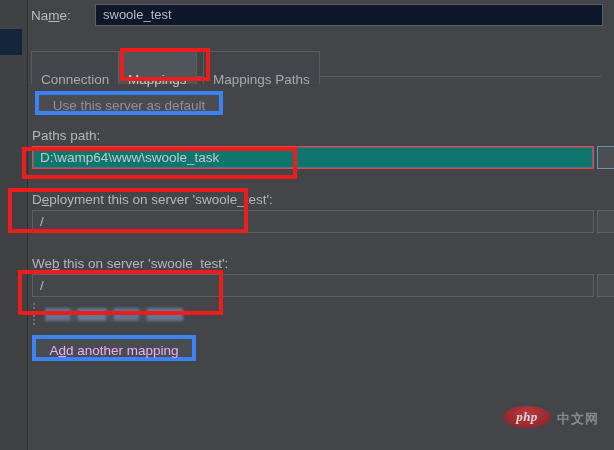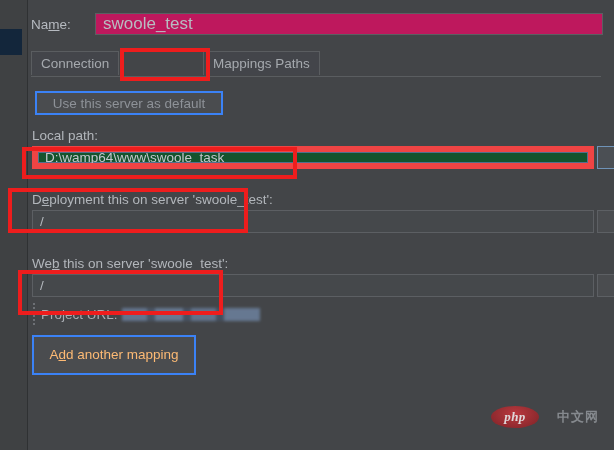"Name:" .name-row { top: 13px -> 4px }
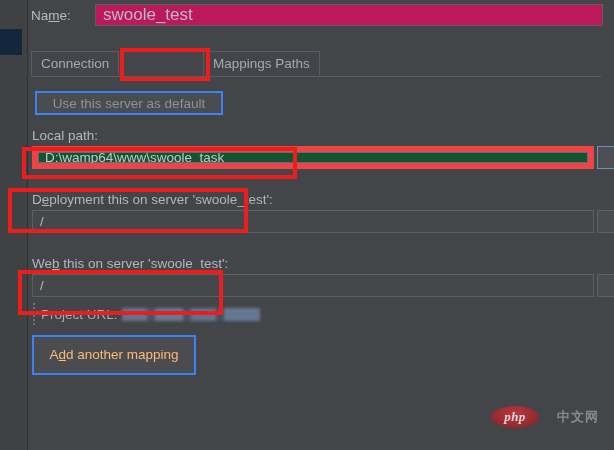"swoole_test" .name-input { background: #be185d -> #0f172a; font-size: 17px -> 13px }
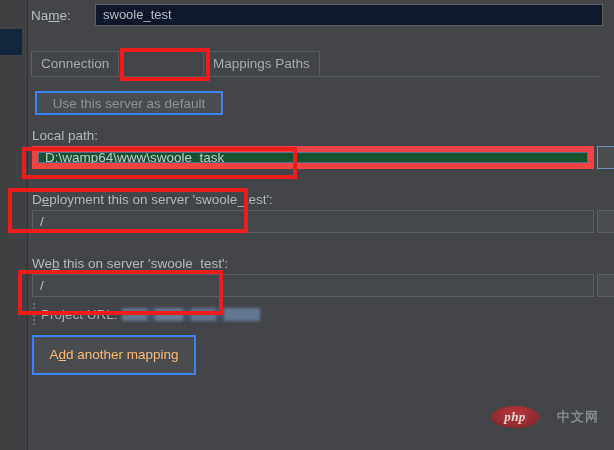"Connection" .tab { padding: 0 9px -> 16px 9px }
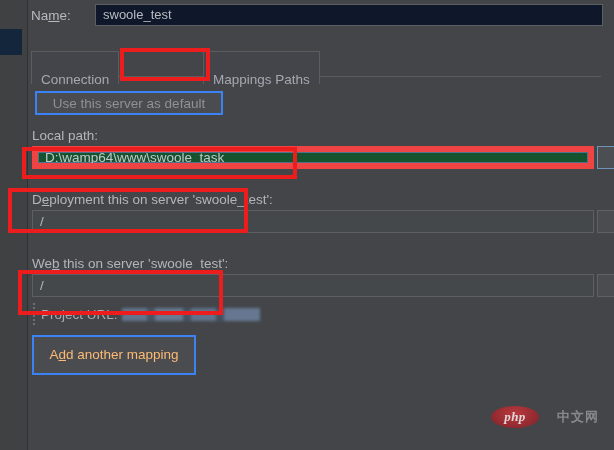"Mappings" div.tab { html: none -> <div>Mappings</div> }
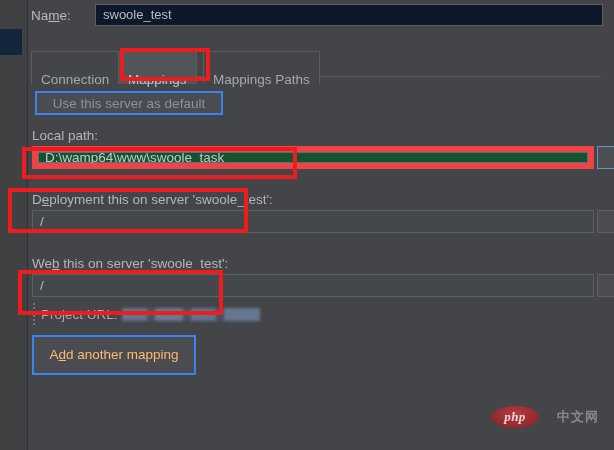"Use this server as default" .btn { border: 2px solid #3b82f6 -> 4px solid #3b82f6 }
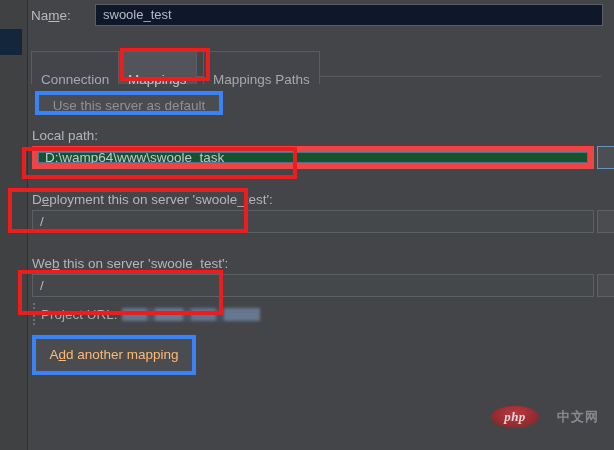"Local path:" span { text: Local -> Paths }
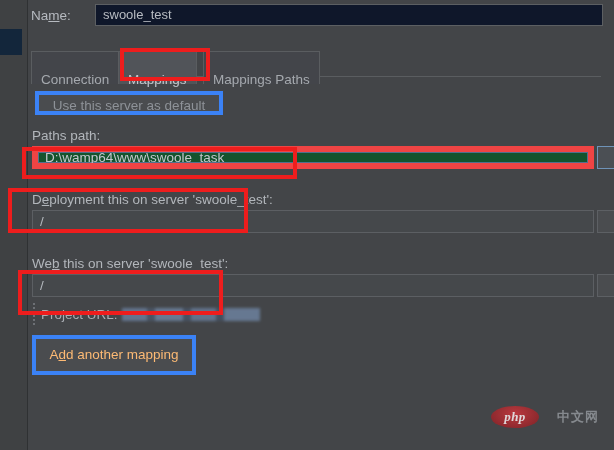"D:\wamp64\www\swoole_task" .textfield.focused { background: #14532d -> #0f766e; border: 6px solid #ef4444 -> 1px solid #ef4444; text-decoration: underline -> none }
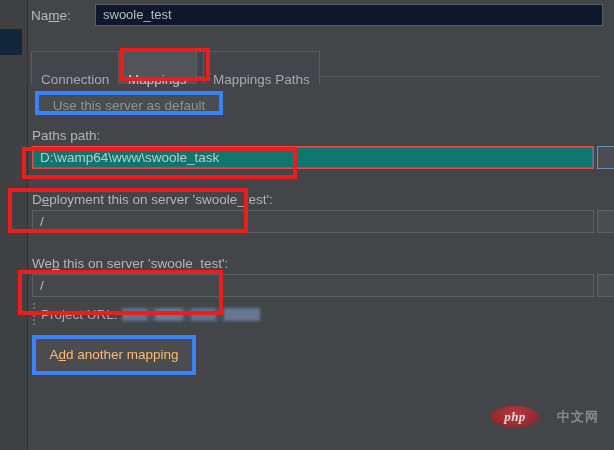"Project URL:" span.projurl-label { html: <span>Project URL:</span> -> none }
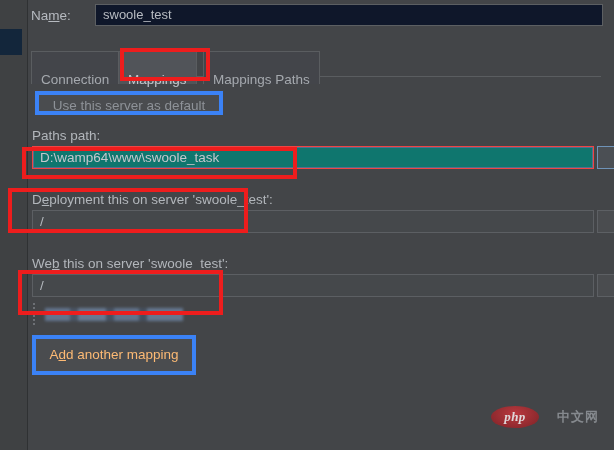"Add another mapping" .btn-addmapping { color: #fdba74 -> #f0abfc; height: 40px -> 26px }
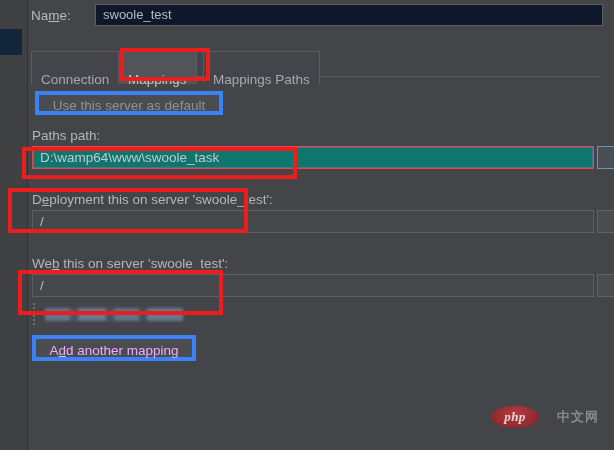"php" .watermark { align-items: center -> flex-end; gap: 18px -> 6px }
